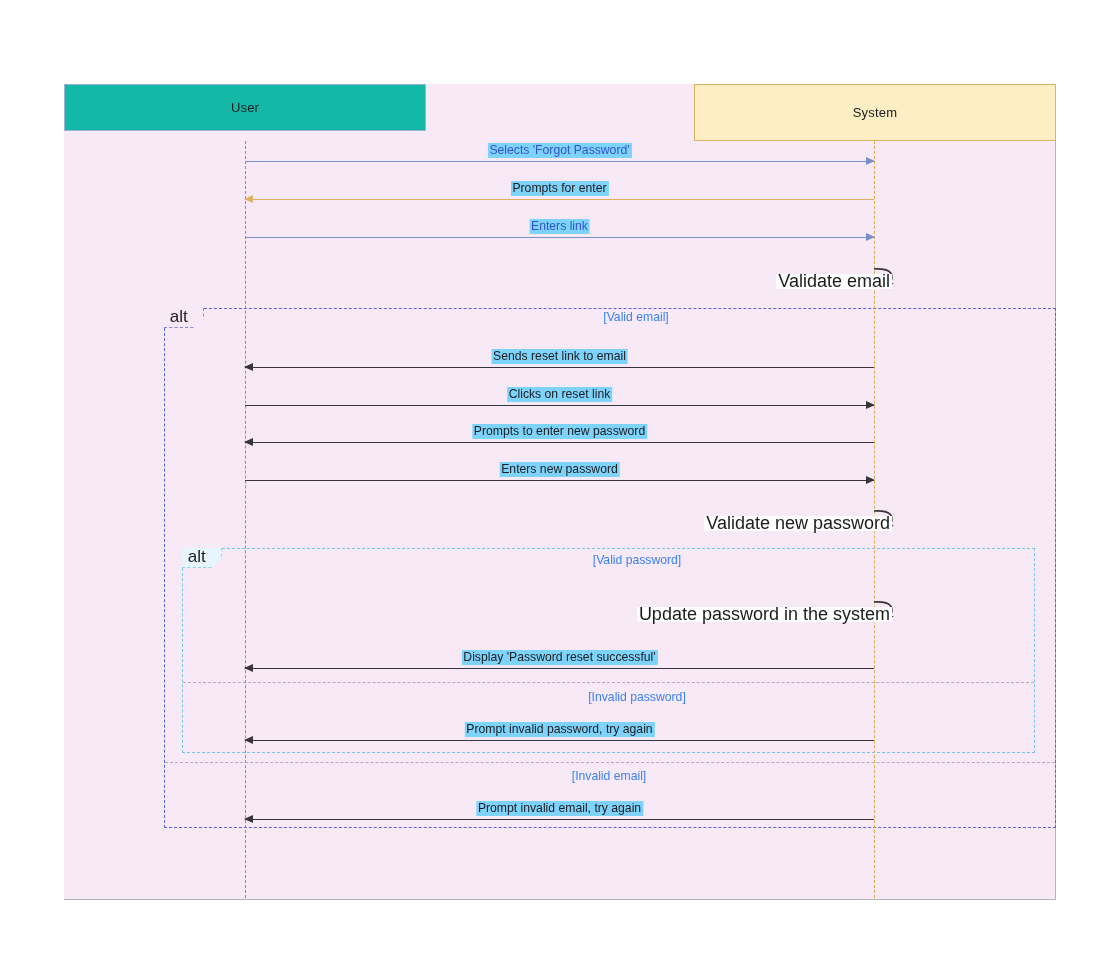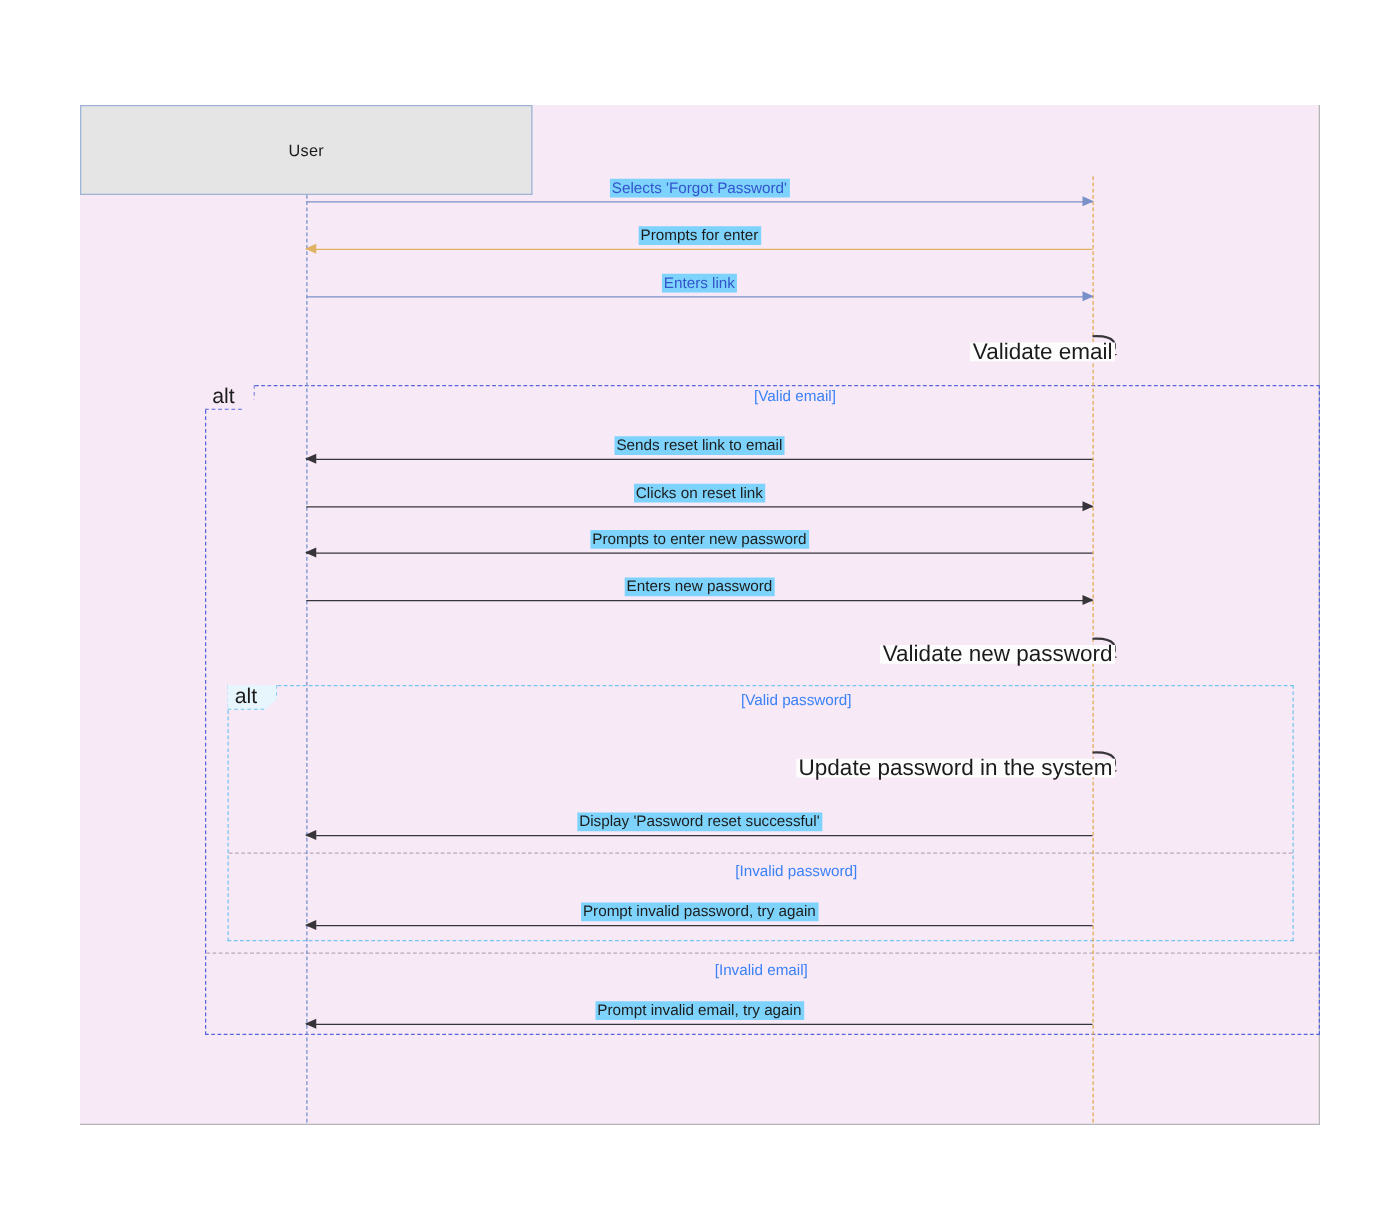"User" .actor-user { background: #e5e5e5 -> #14b8a6; height: 72px -> 47px }
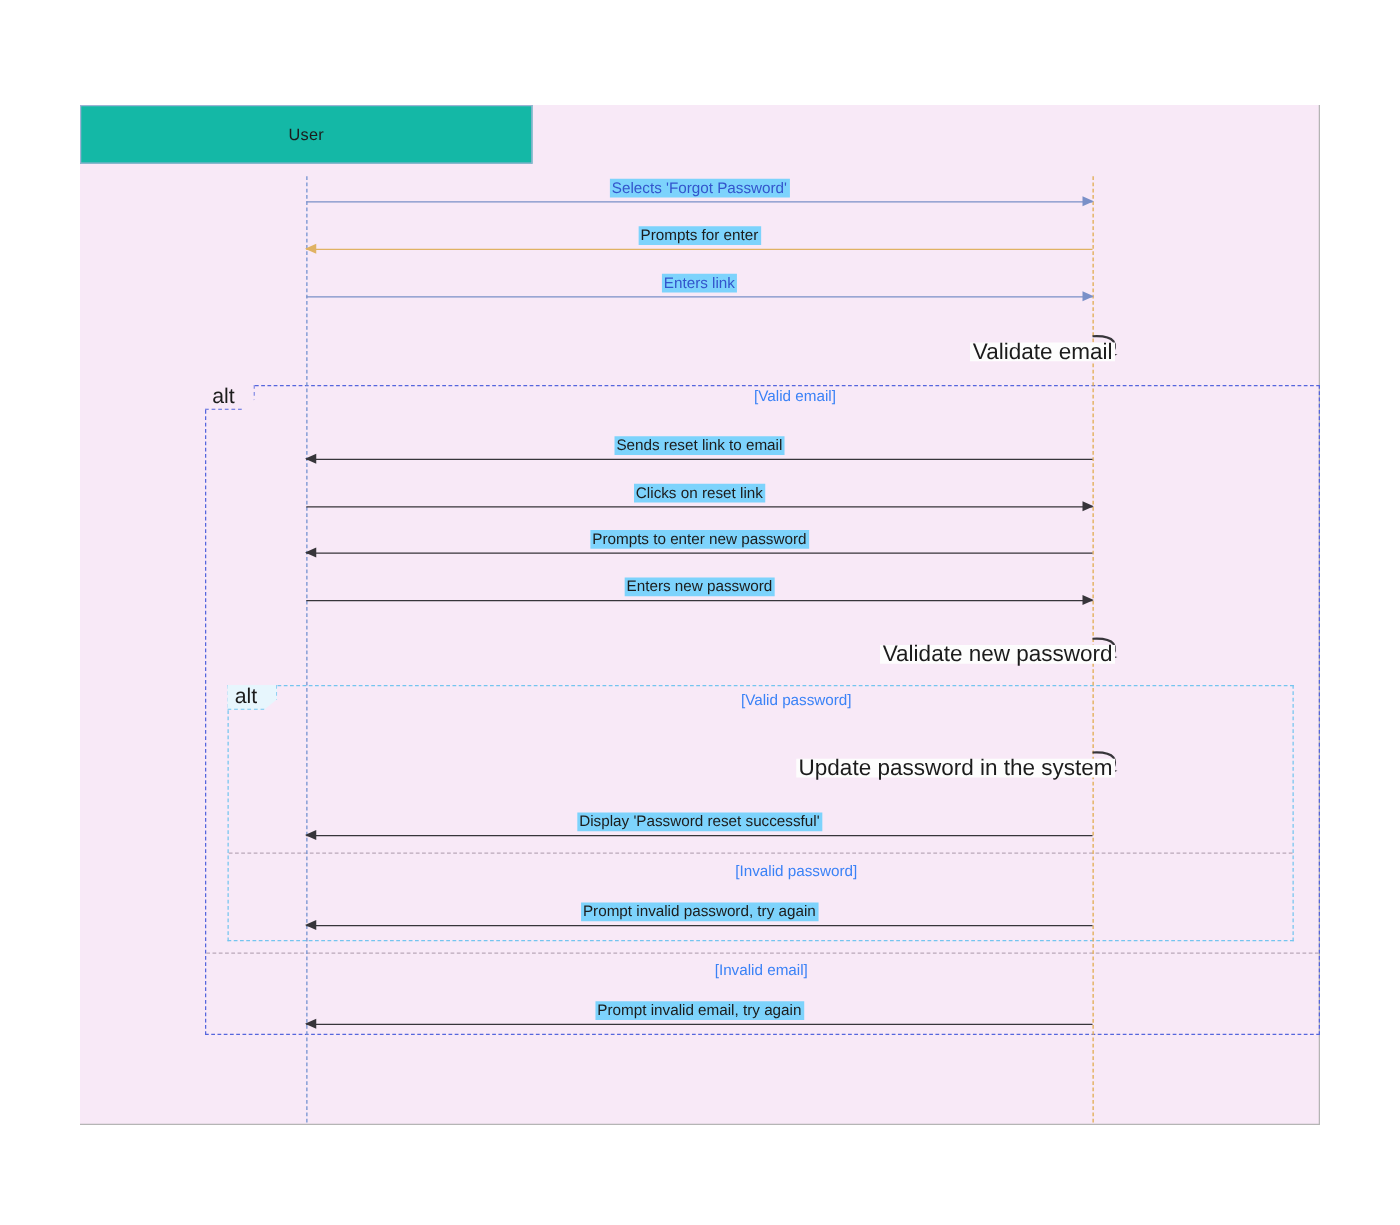"System" div.actor-box { html: none -> <div> <span>System</span> </div> }
